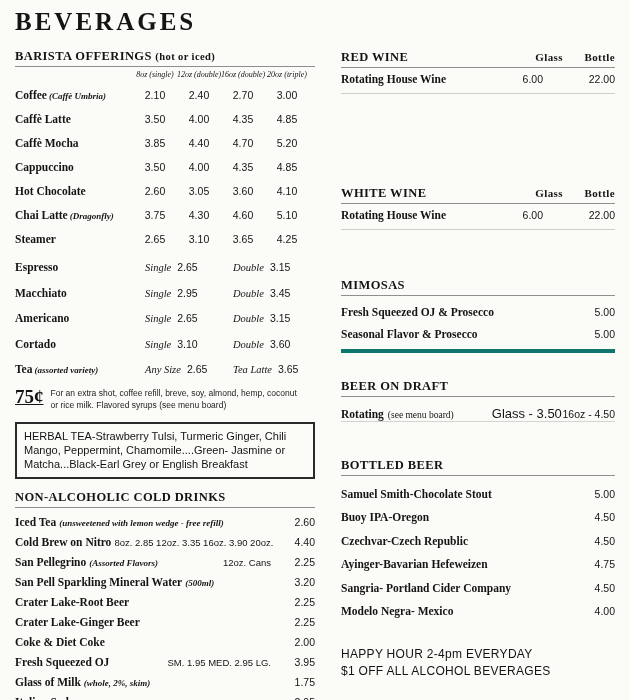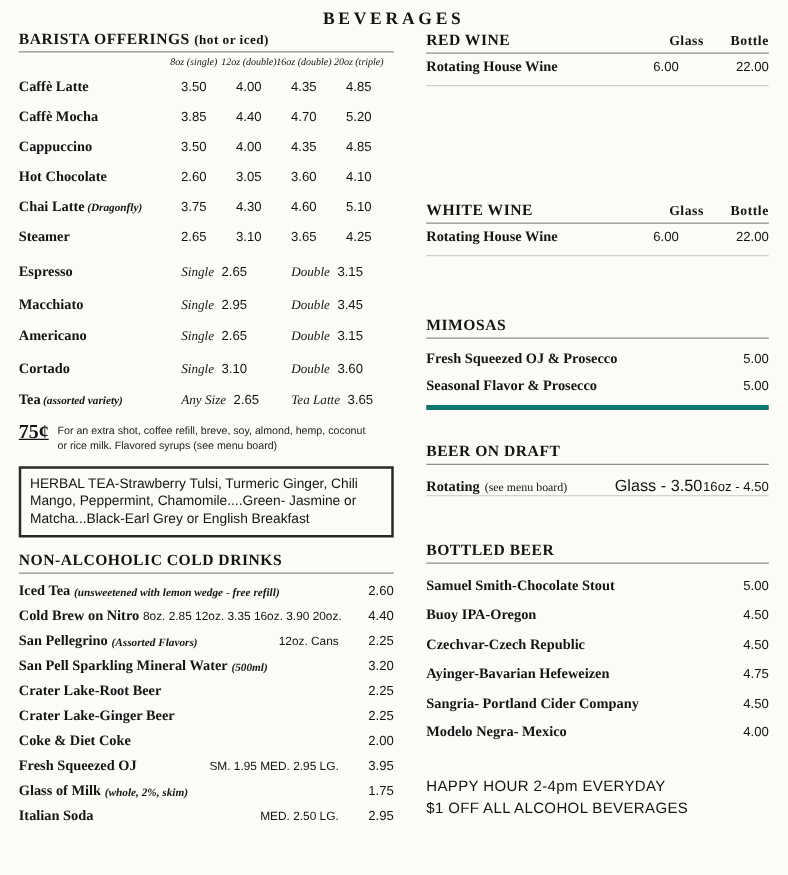"BEVERAGES" .title { font-size: 14px -> 25px; margin-bottom: none -> 13px; text-align: center -> left }
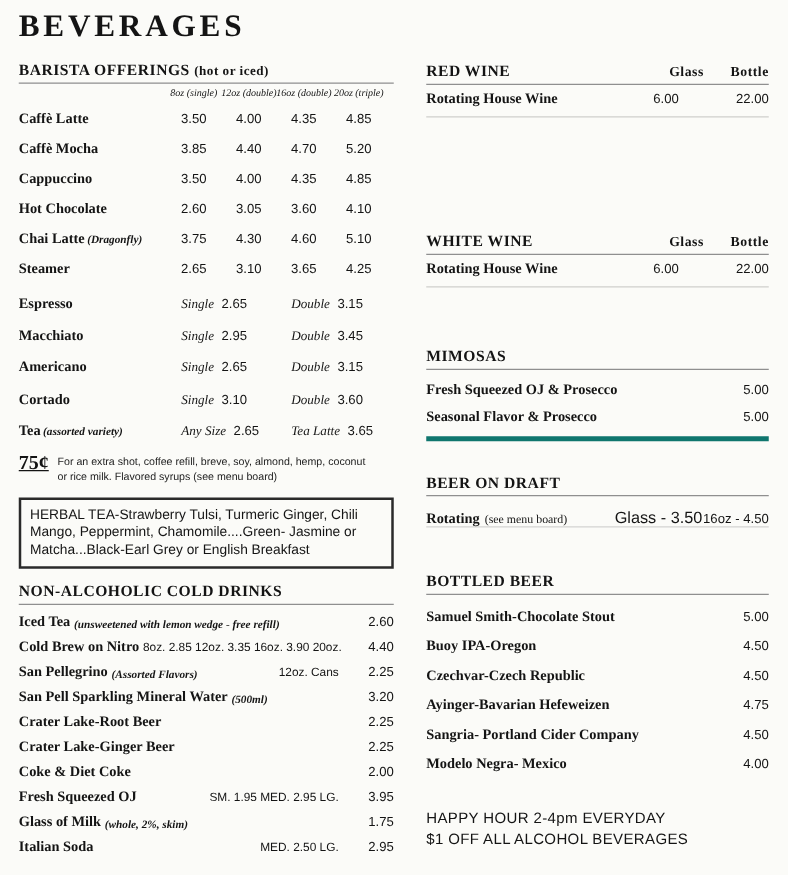"Coffee (Caffè Umbria)" div.size-grid { html: none -> <div> <span><span>Coffee</span><span>(Caffè Umbria)</span></span> <span>2.10</span> <span>2.40</span> <span>2.70</span> <span>3.00</span> </div> }
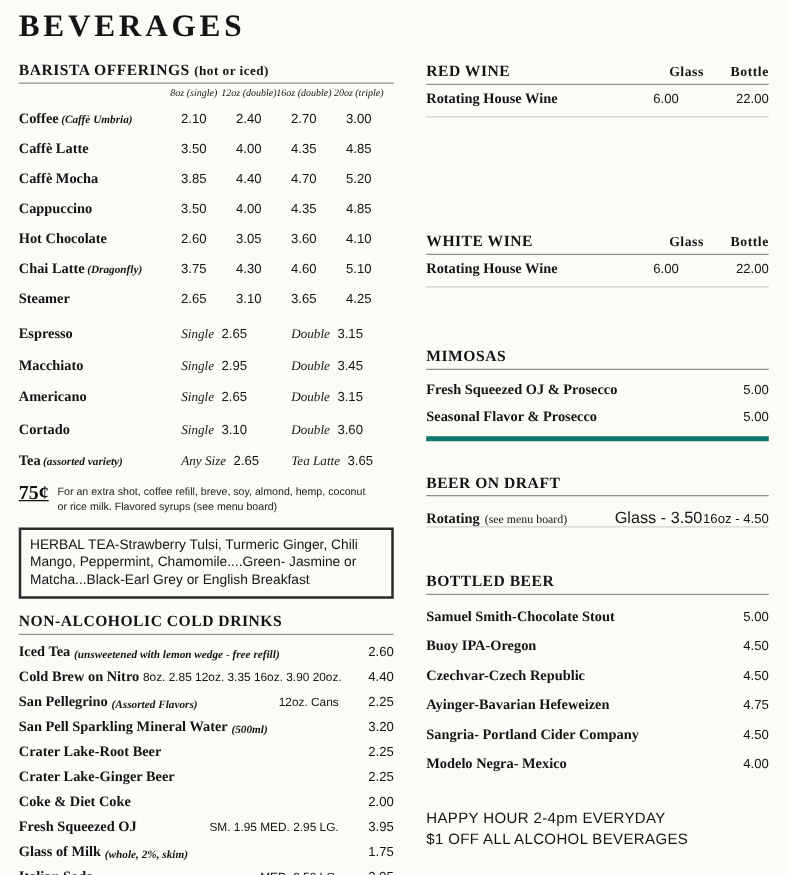"75¢" .extra-price { font-size: 16px -> 19px }
